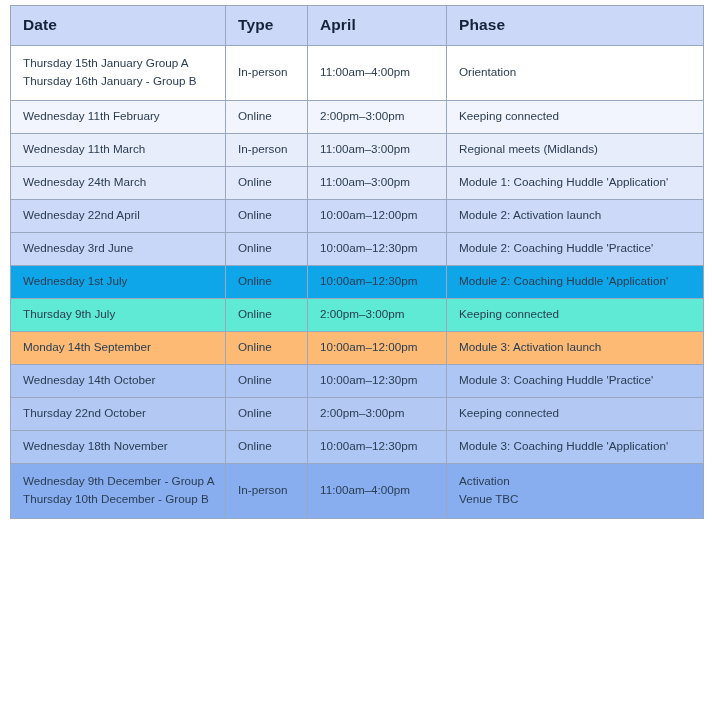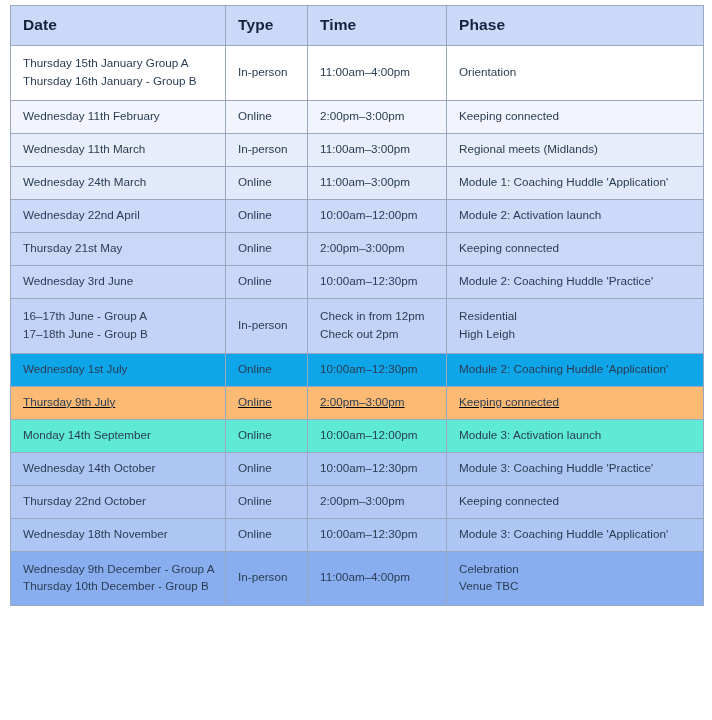"Time" th { text: Time -> April }
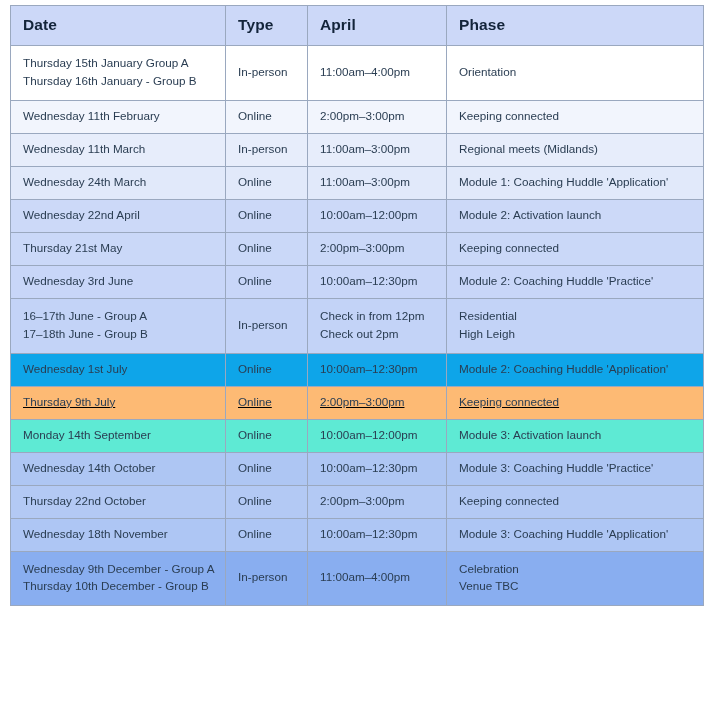"Thursday 21st May" tr { html: <tr> <td> <span>Thursday 21st May</span> </td> <td> <span>Online</span> </td> <td> <span>2:00pm–3:00pm</span> </td> <td> <span>Keeping connected</span> </td> </tr> -> none }
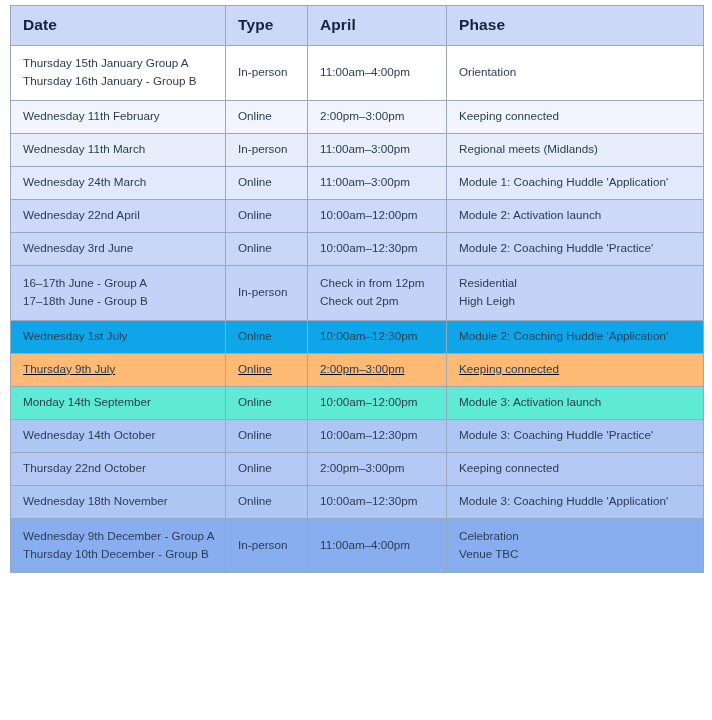"16–17th June - Group A" tr.two-line { html: <tr> <td> <span>16–17th June - Group A</span> <span>17–18th June - Group B</span> </td> <td> <span>In-person</span> </td> <td> <span>Check in from 12pm</span> <span>Check out 2pm</span> </td> <td> <span>Residential</span> <span>High Leigh</span> </td> </tr> -> none }
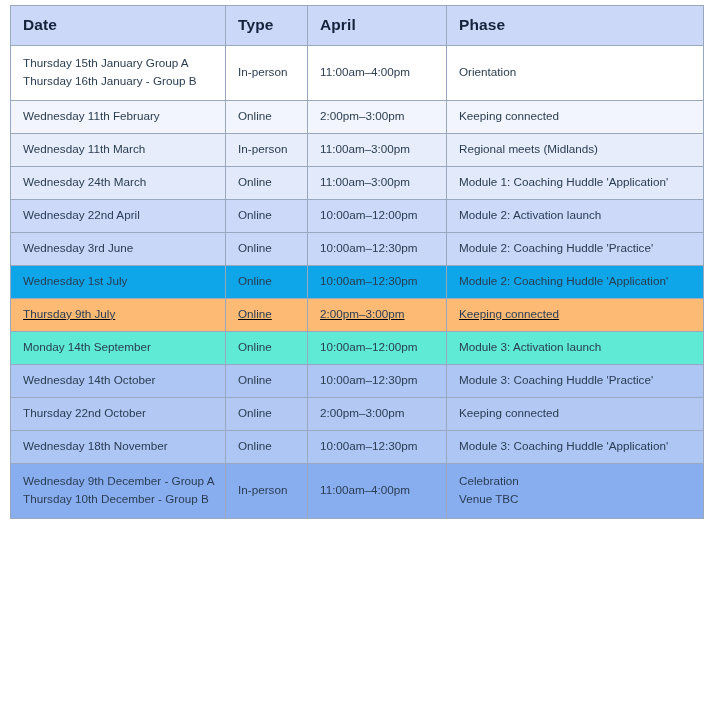"Thursday 9th July" tr { background: #fdba74 -> #5eead4; text-decoration: underline -> none }
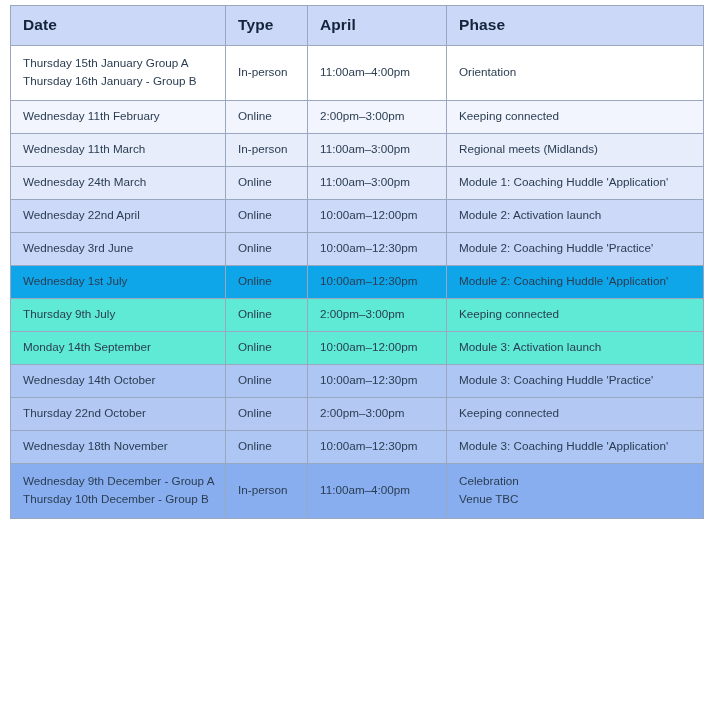"Monday 14th September" tr { background: #5eead4 -> #fdba74 }
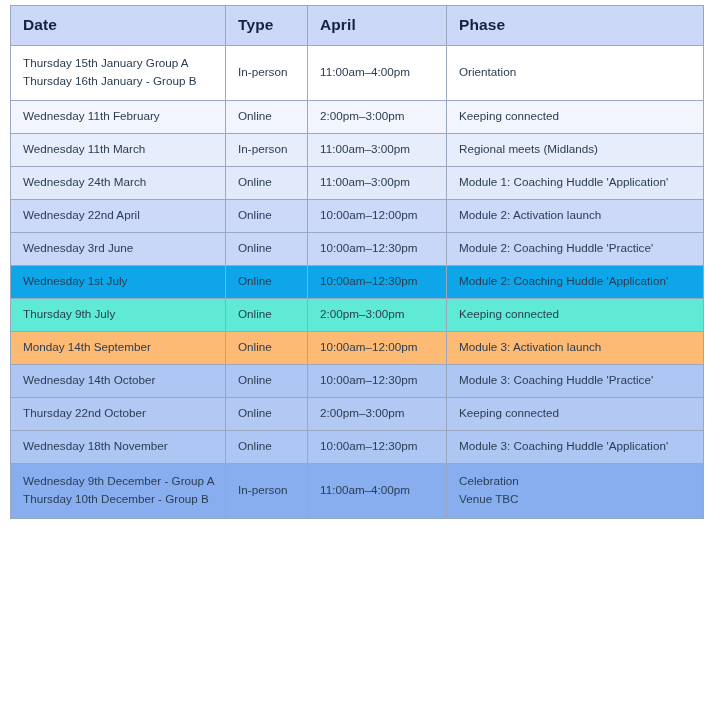"Celebration" span.cell-line { text: Celebration -> Activation }
